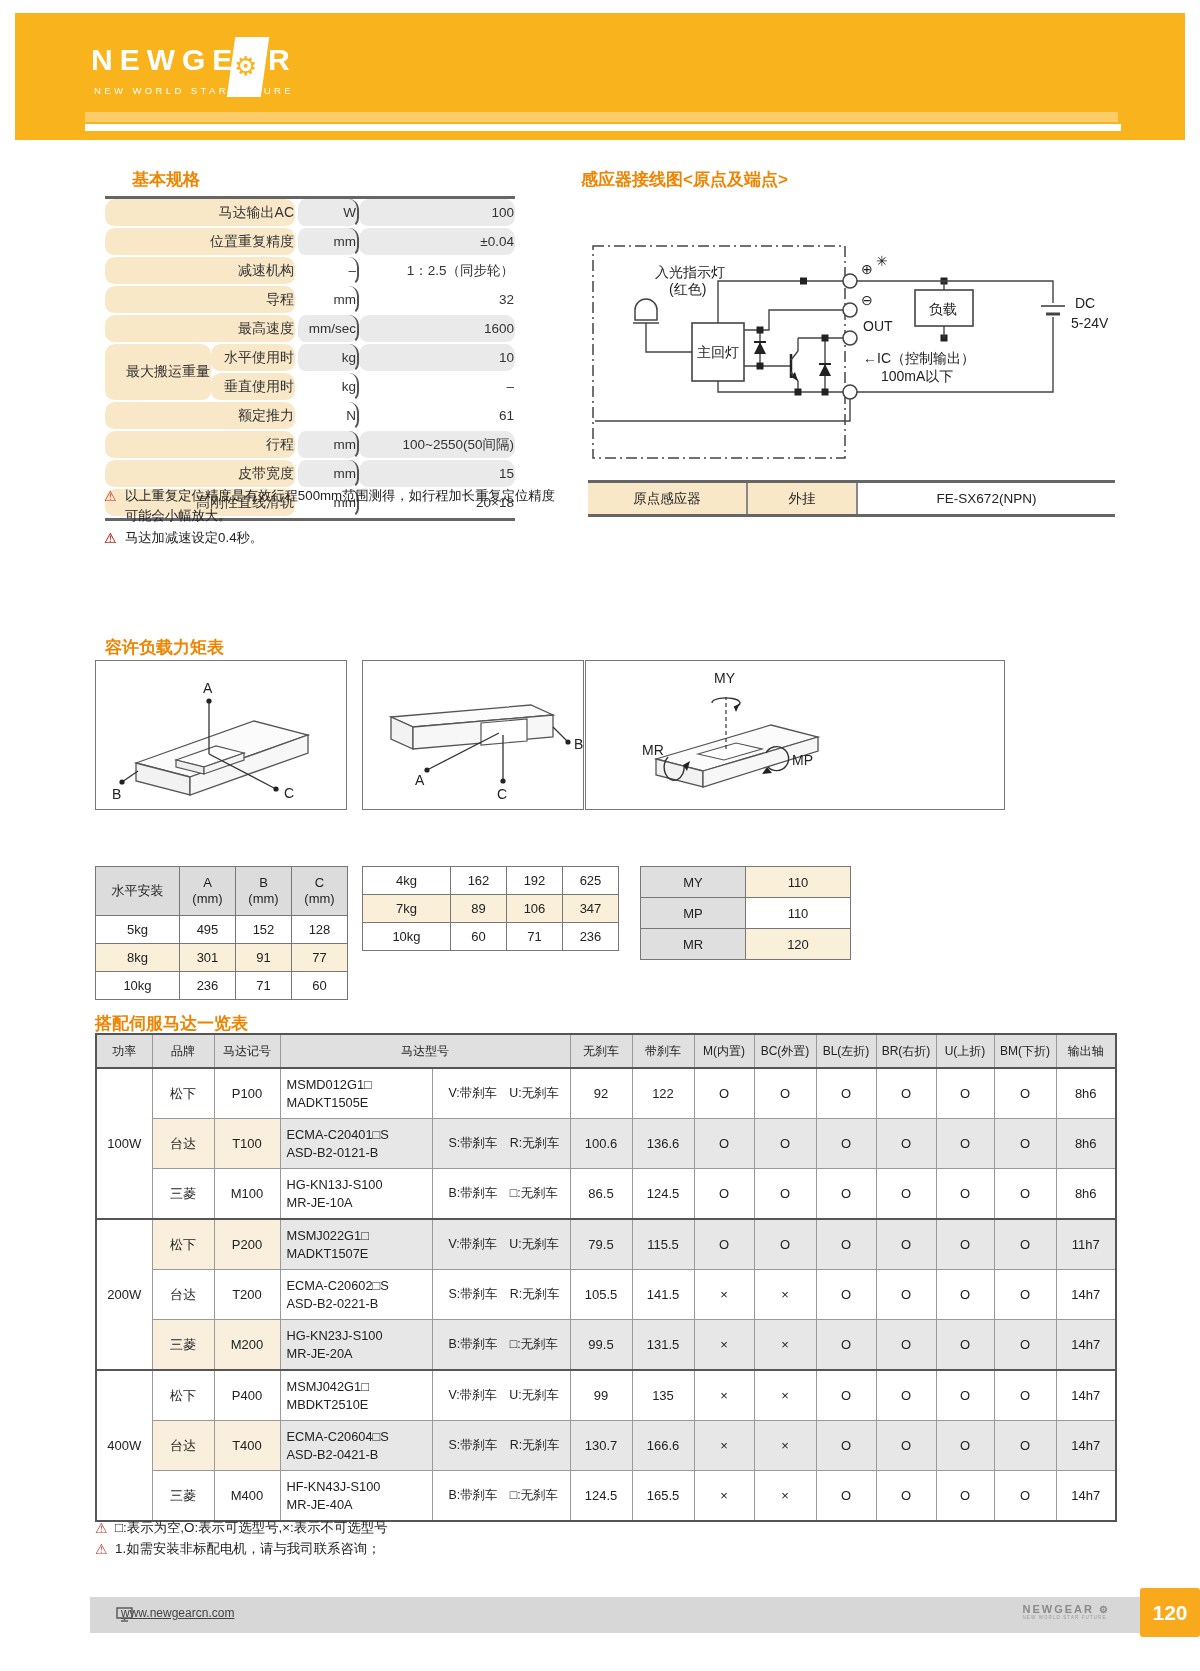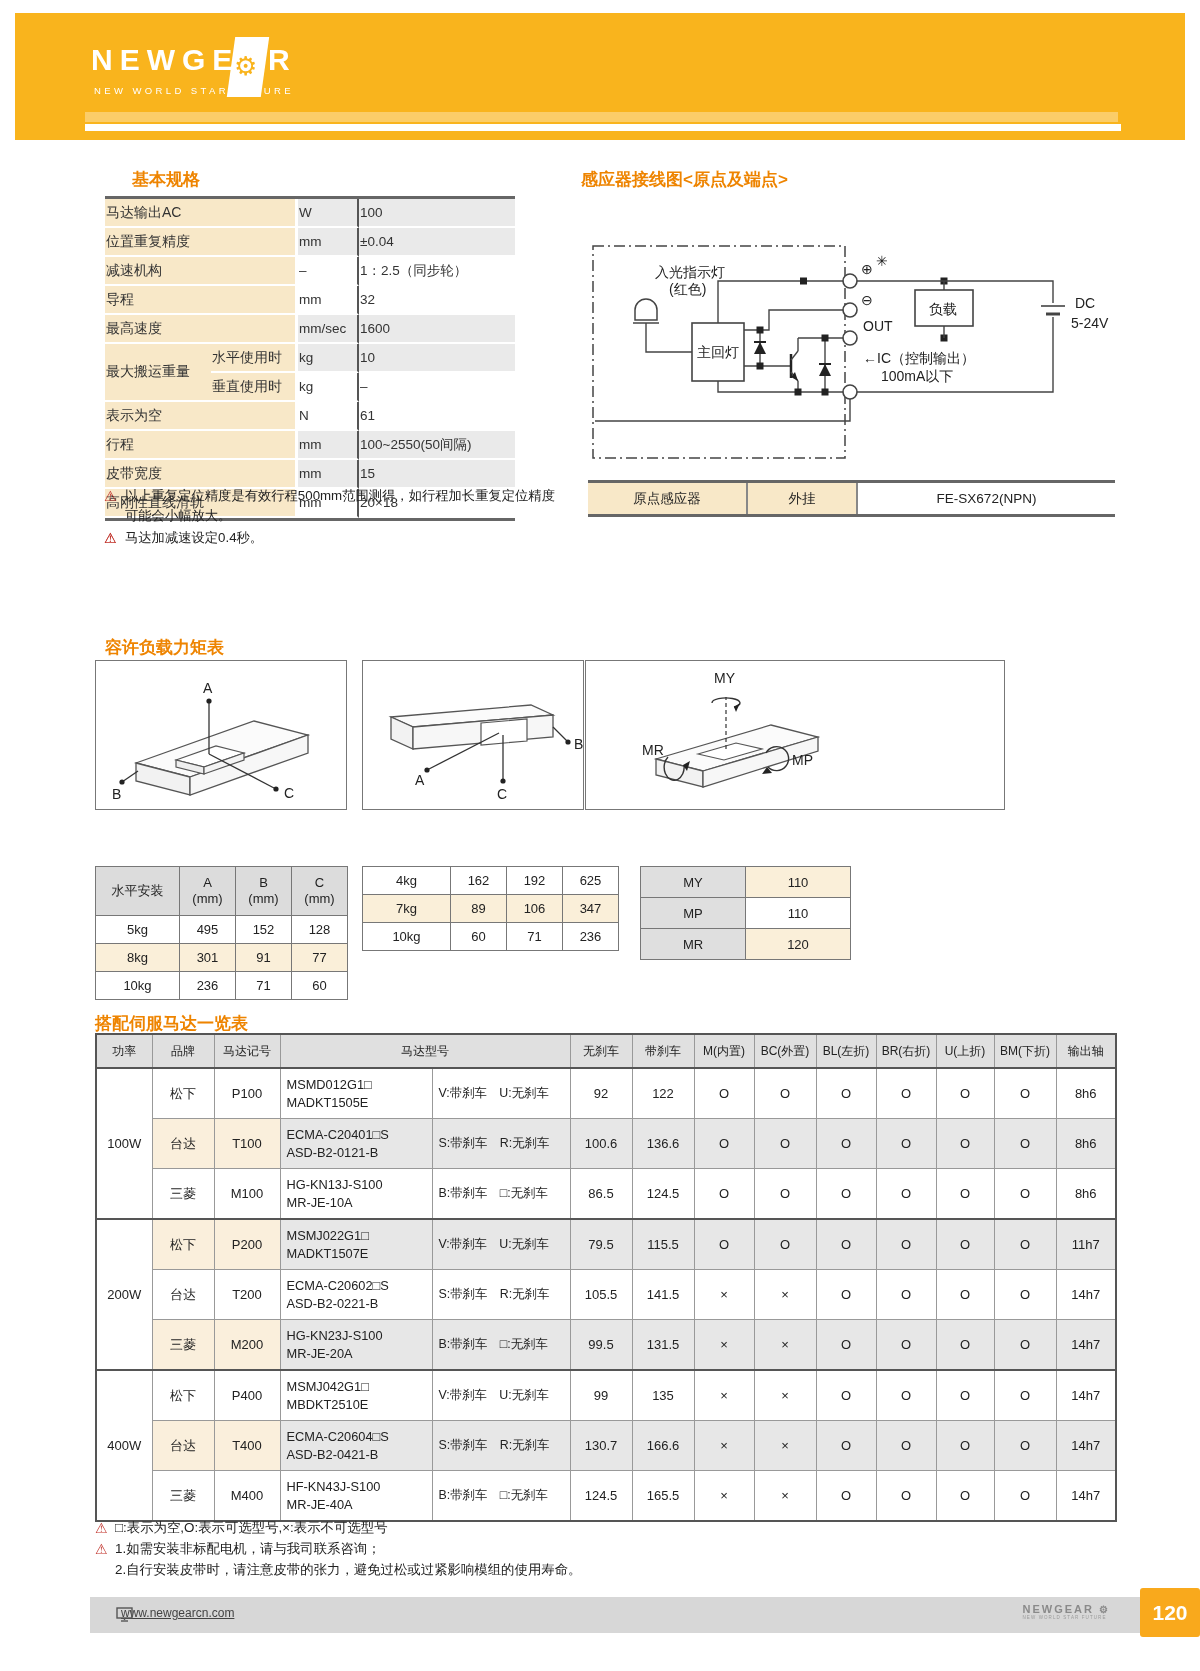"马达输出AC" table.spec td { border-radius: none -> 10px; text-align: left -> right }
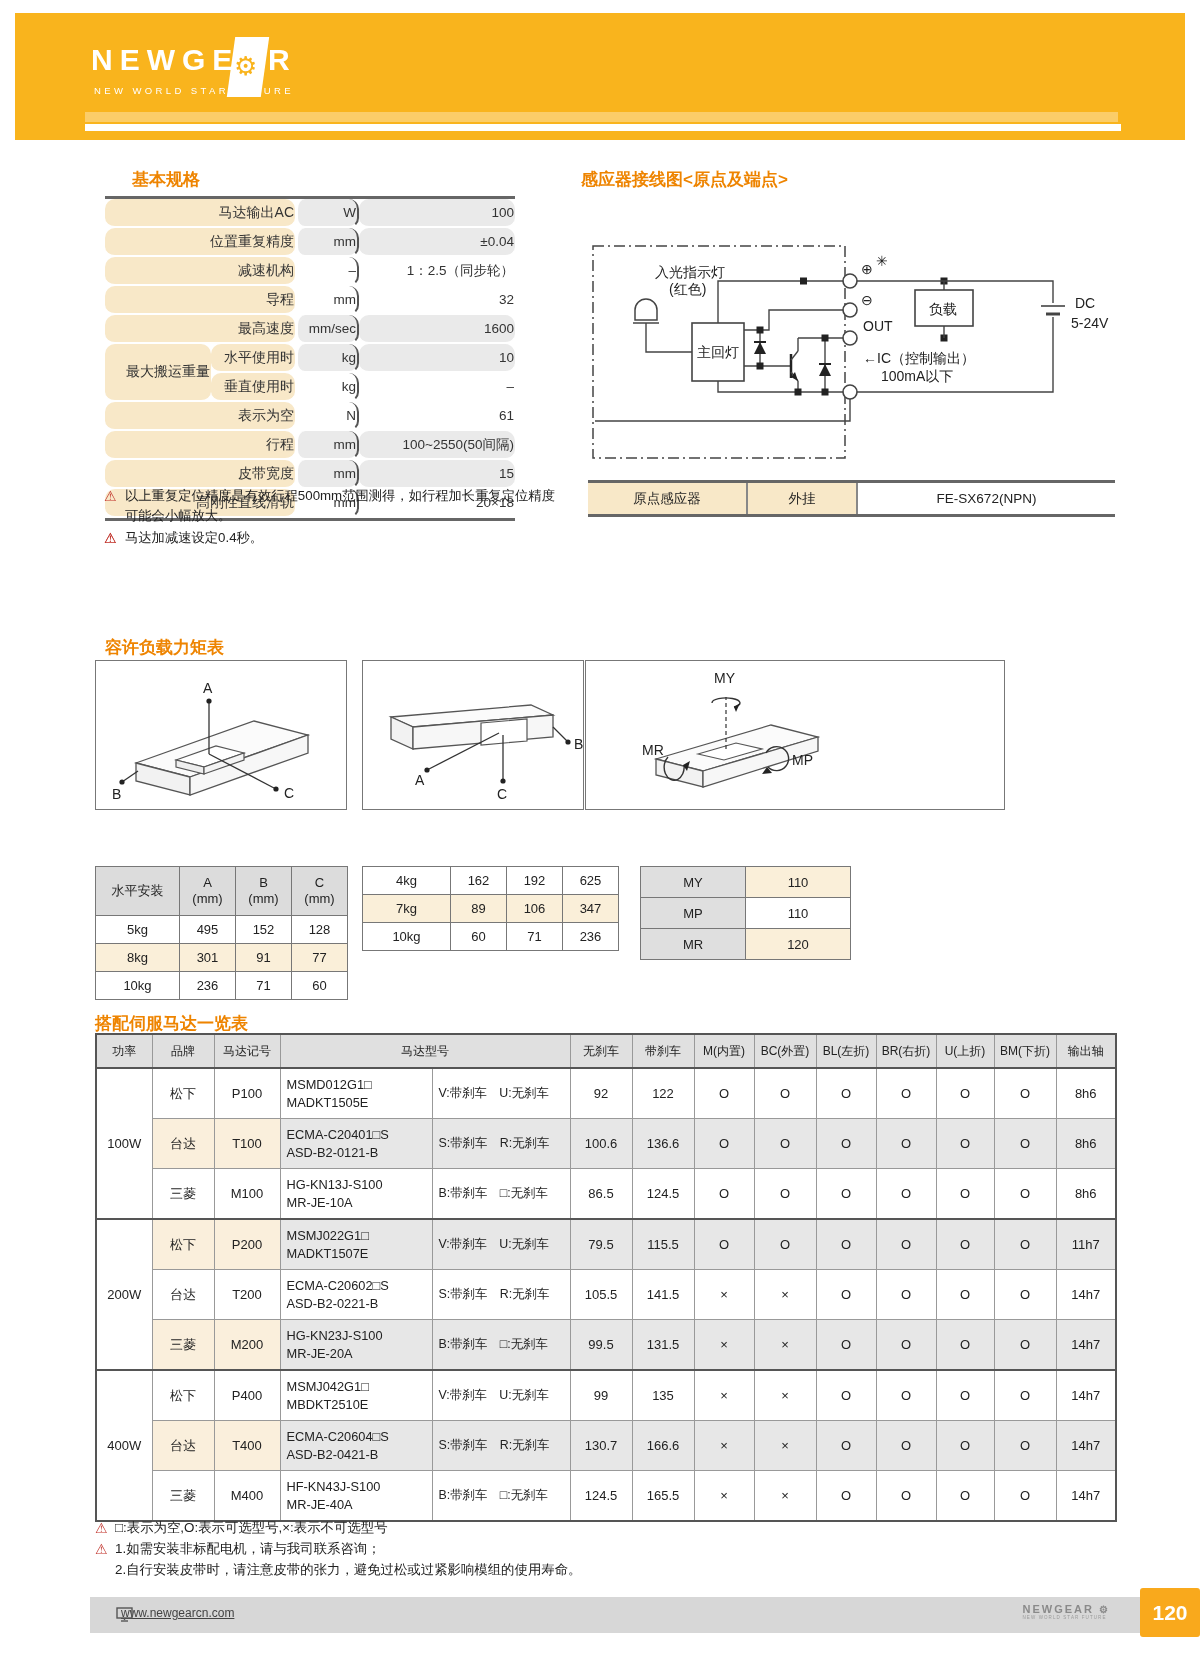"表示为空" td.lbl { text: 表示为空 -> 额定推力 }
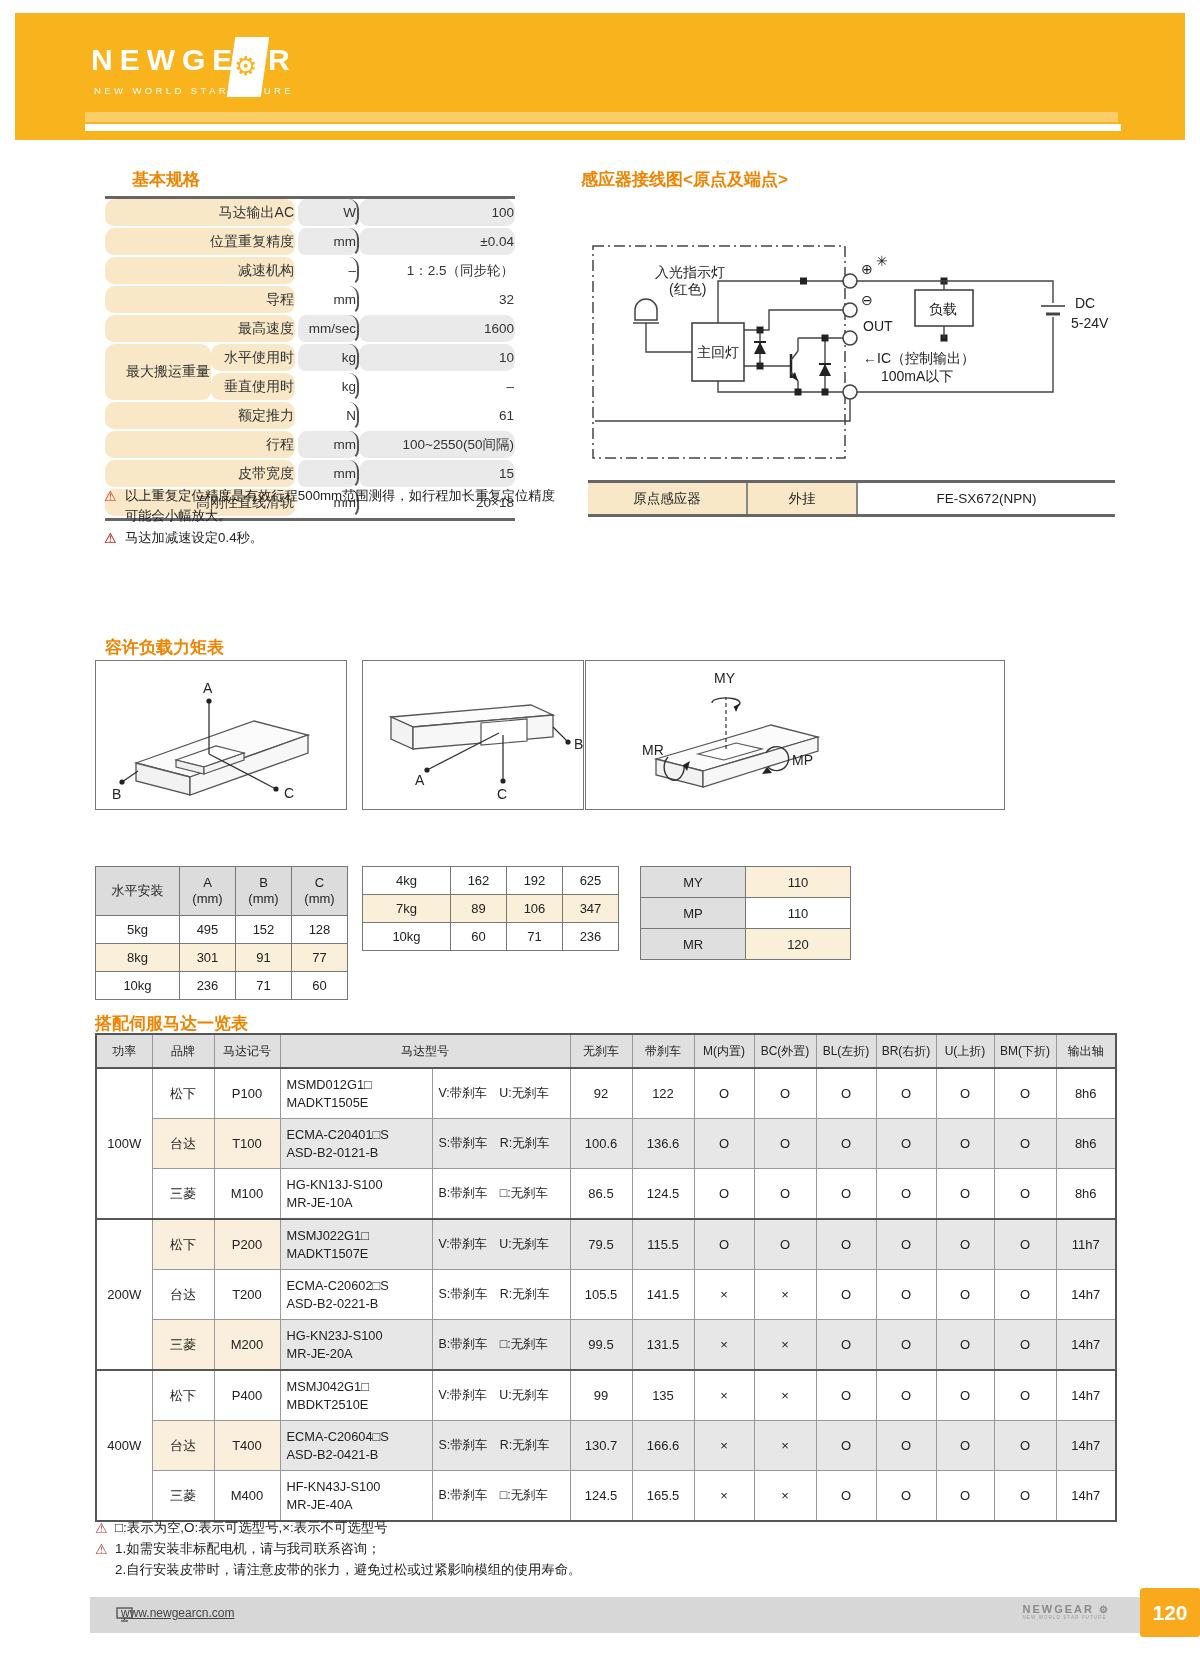"V:带刹车 U:无刹车" table.servo td.brake { padding-left: 6px -> 16px }
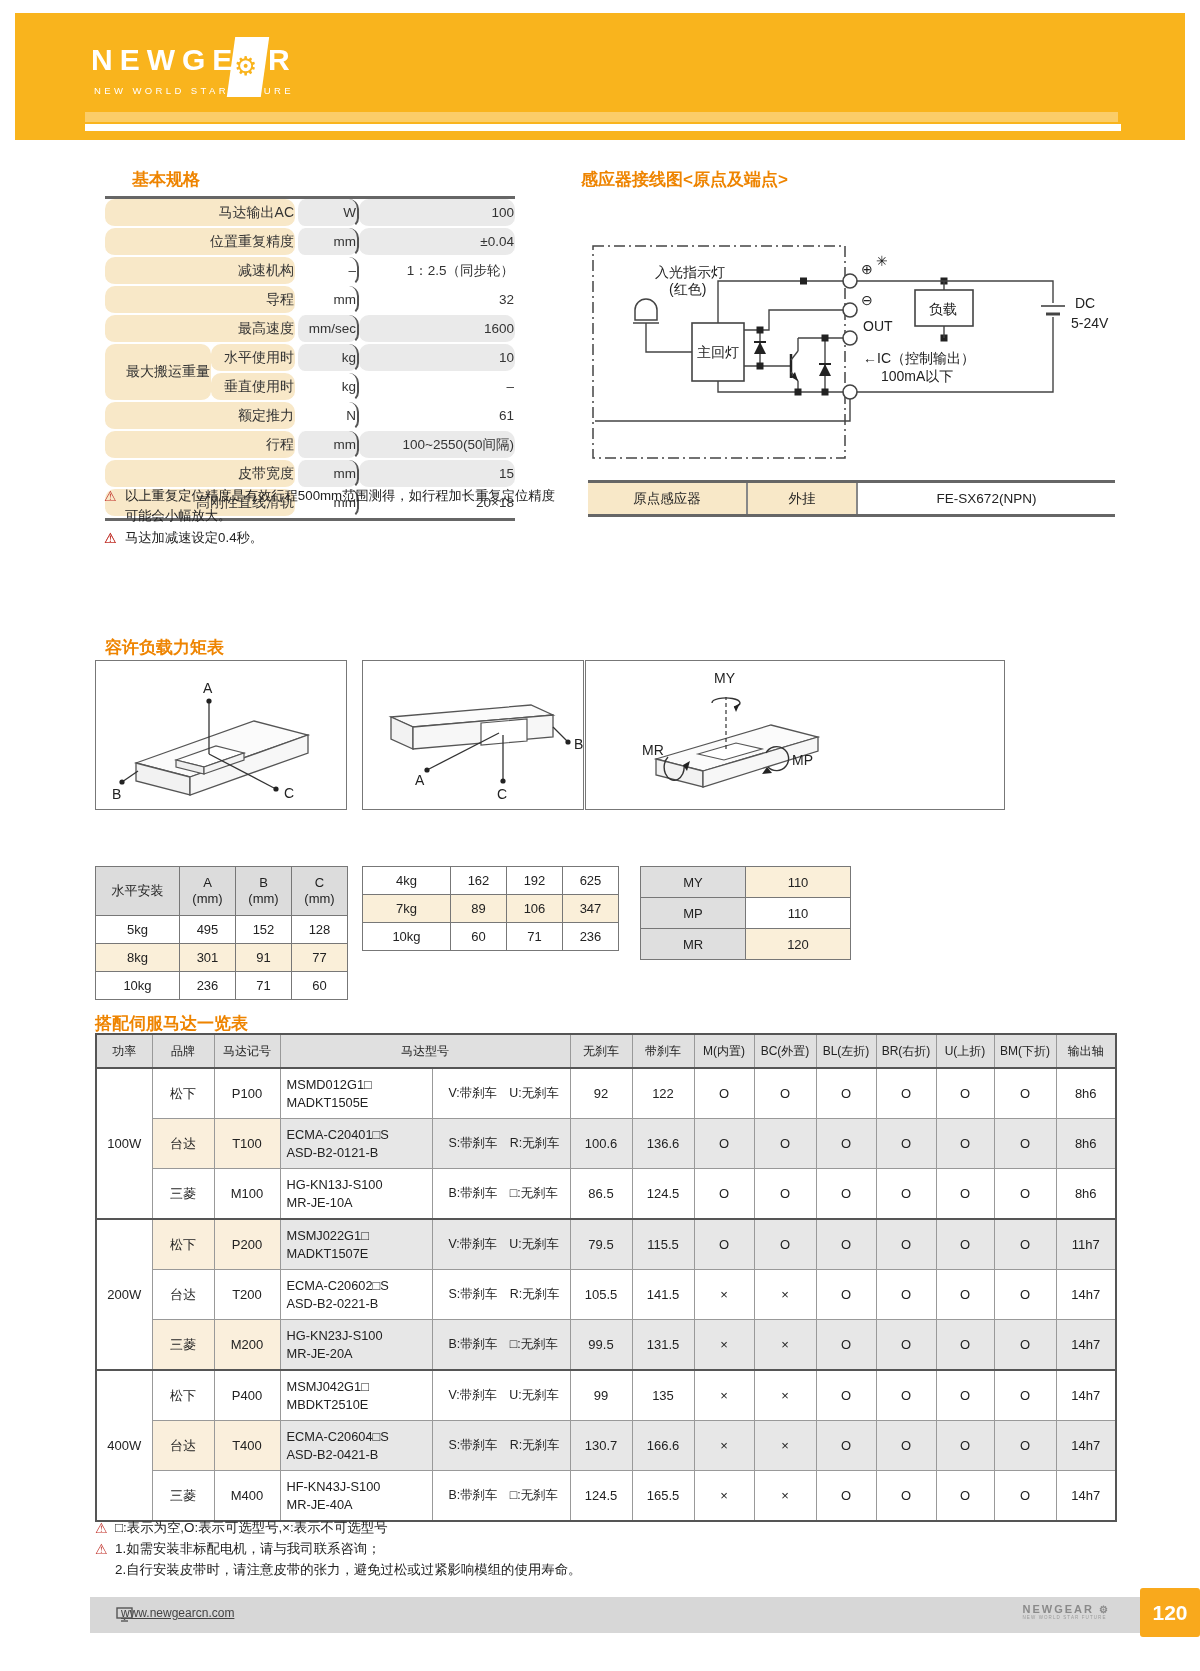"2.自行安装皮带时，请注意皮带的张力，避免过松或过紧影响模组的使用寿命。" div.snote { html: <div> <span>2.自行安装皮带时，请注意皮带的张力，避免过松或过紧影响模组的使用寿命。</span> </div> -> none }
